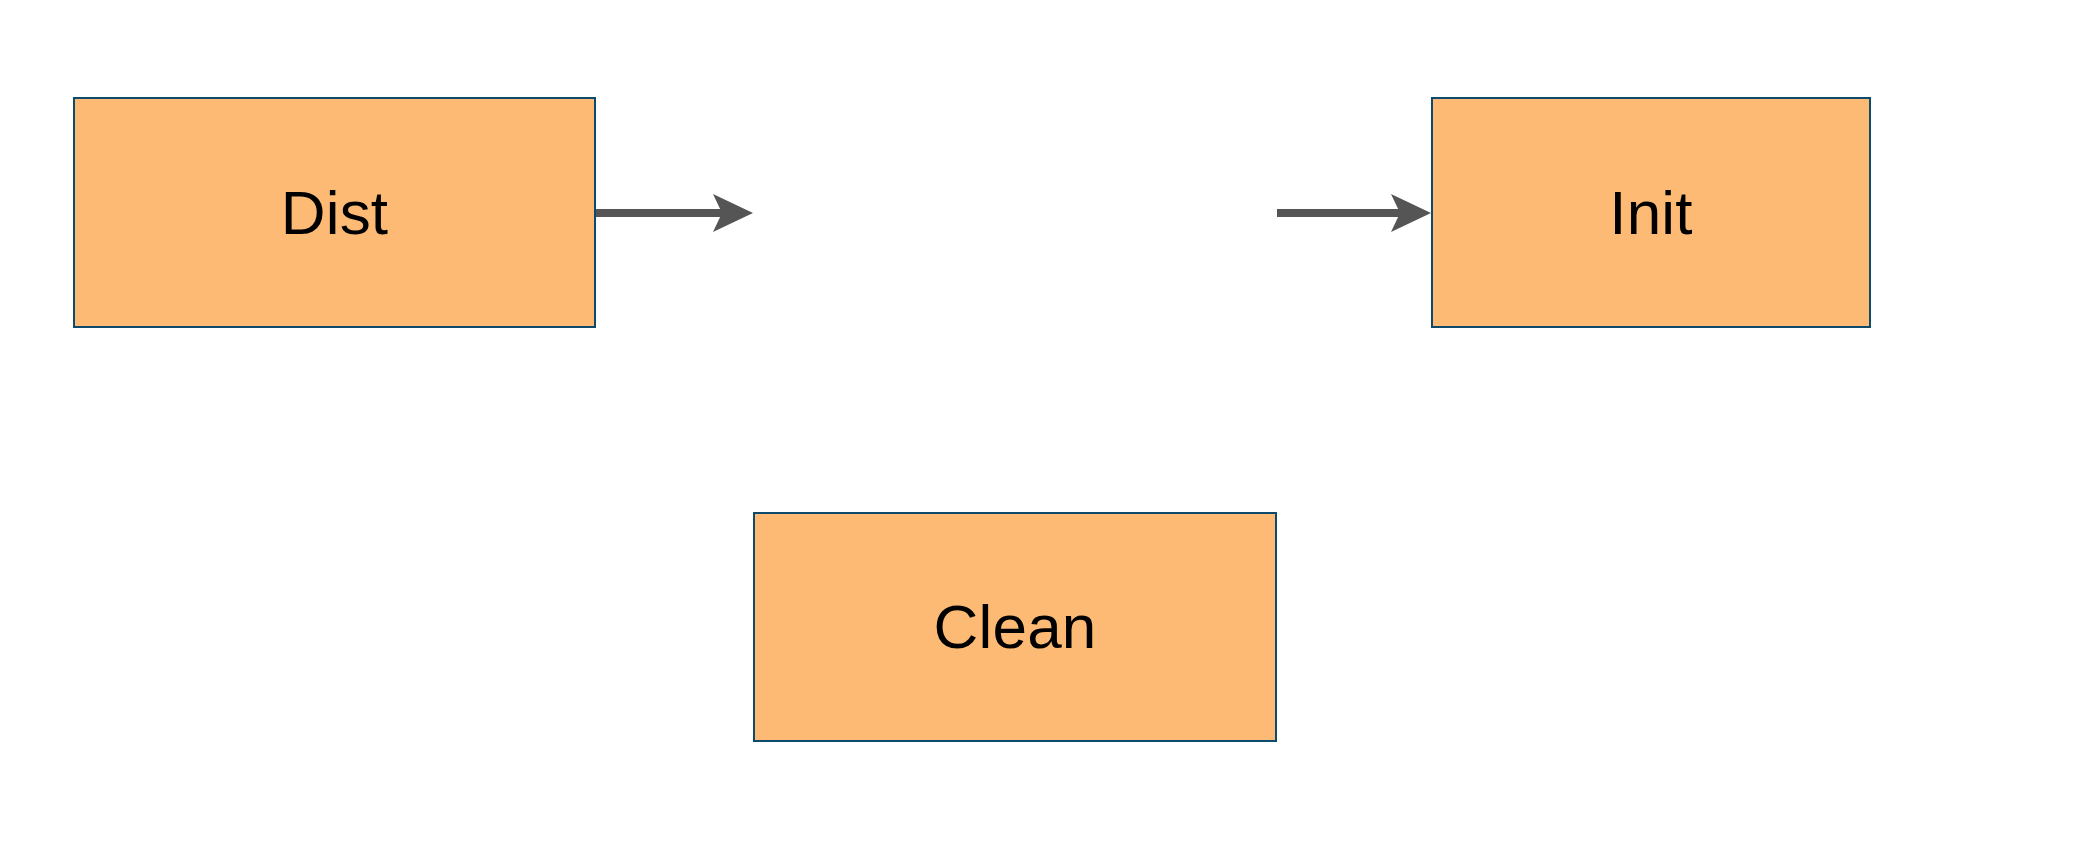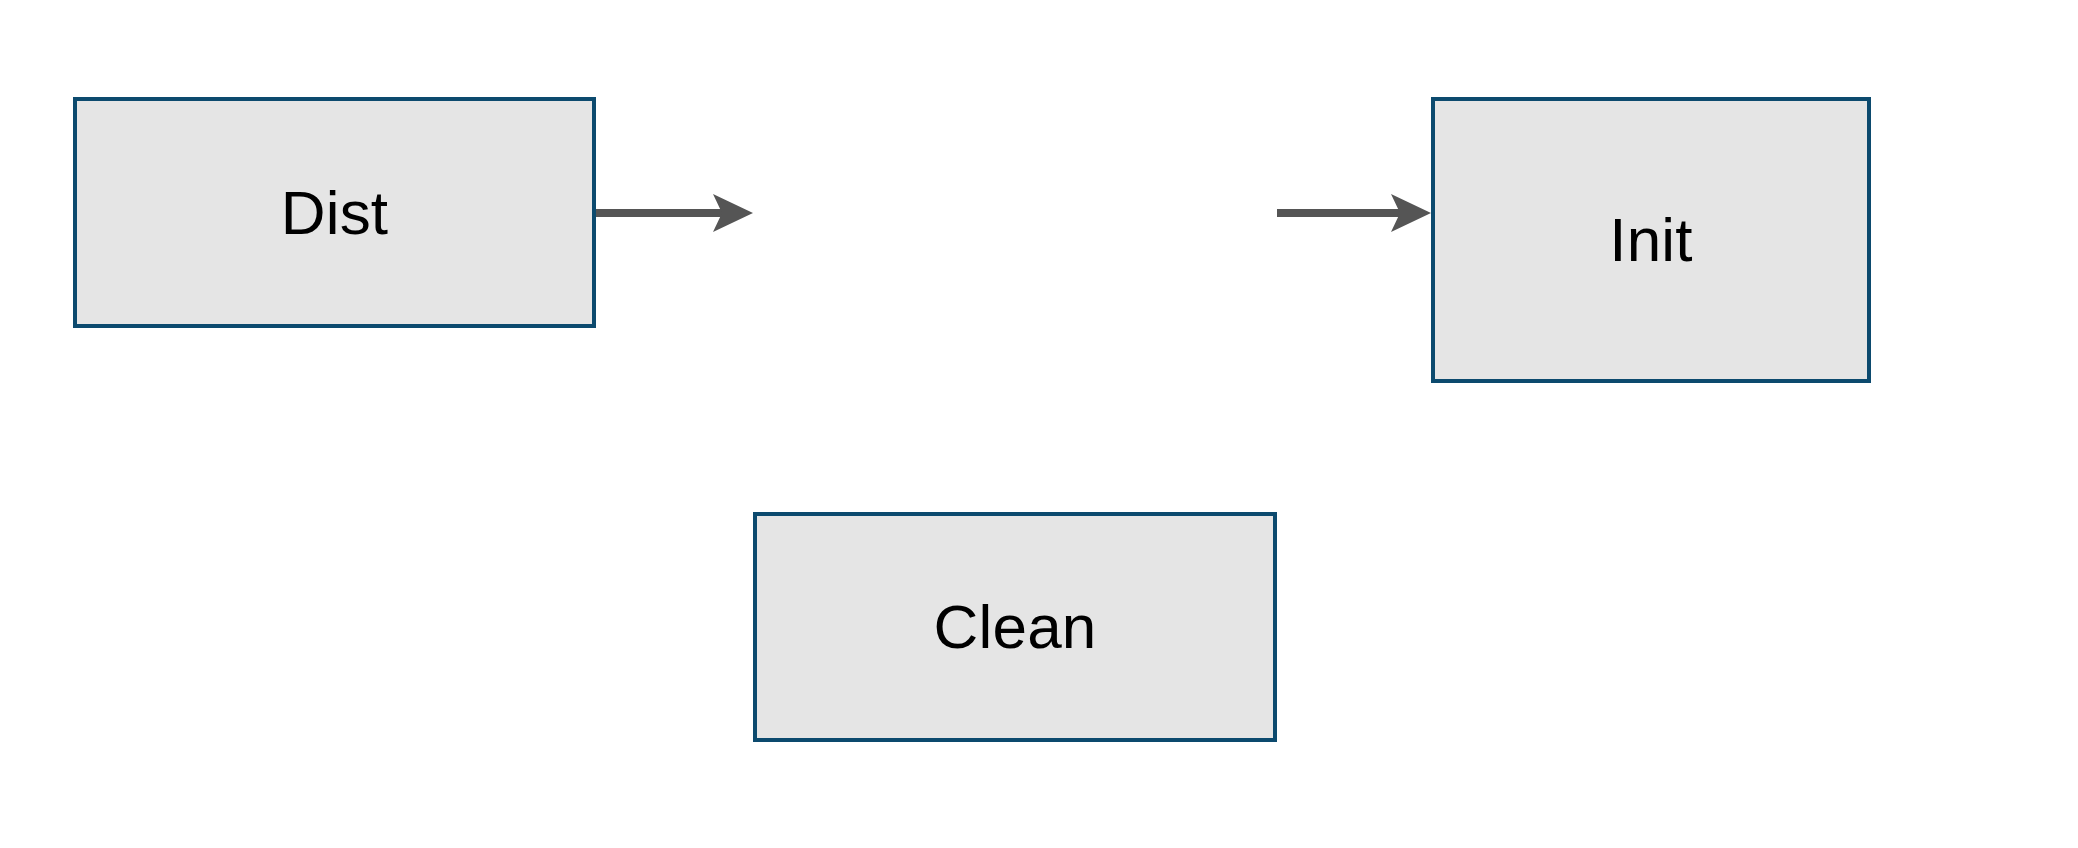"Dist" .node { background: #e5e5e5 -> #fdba74; border: 4px solid #0c4a6e -> 2px solid #0c4a6e }
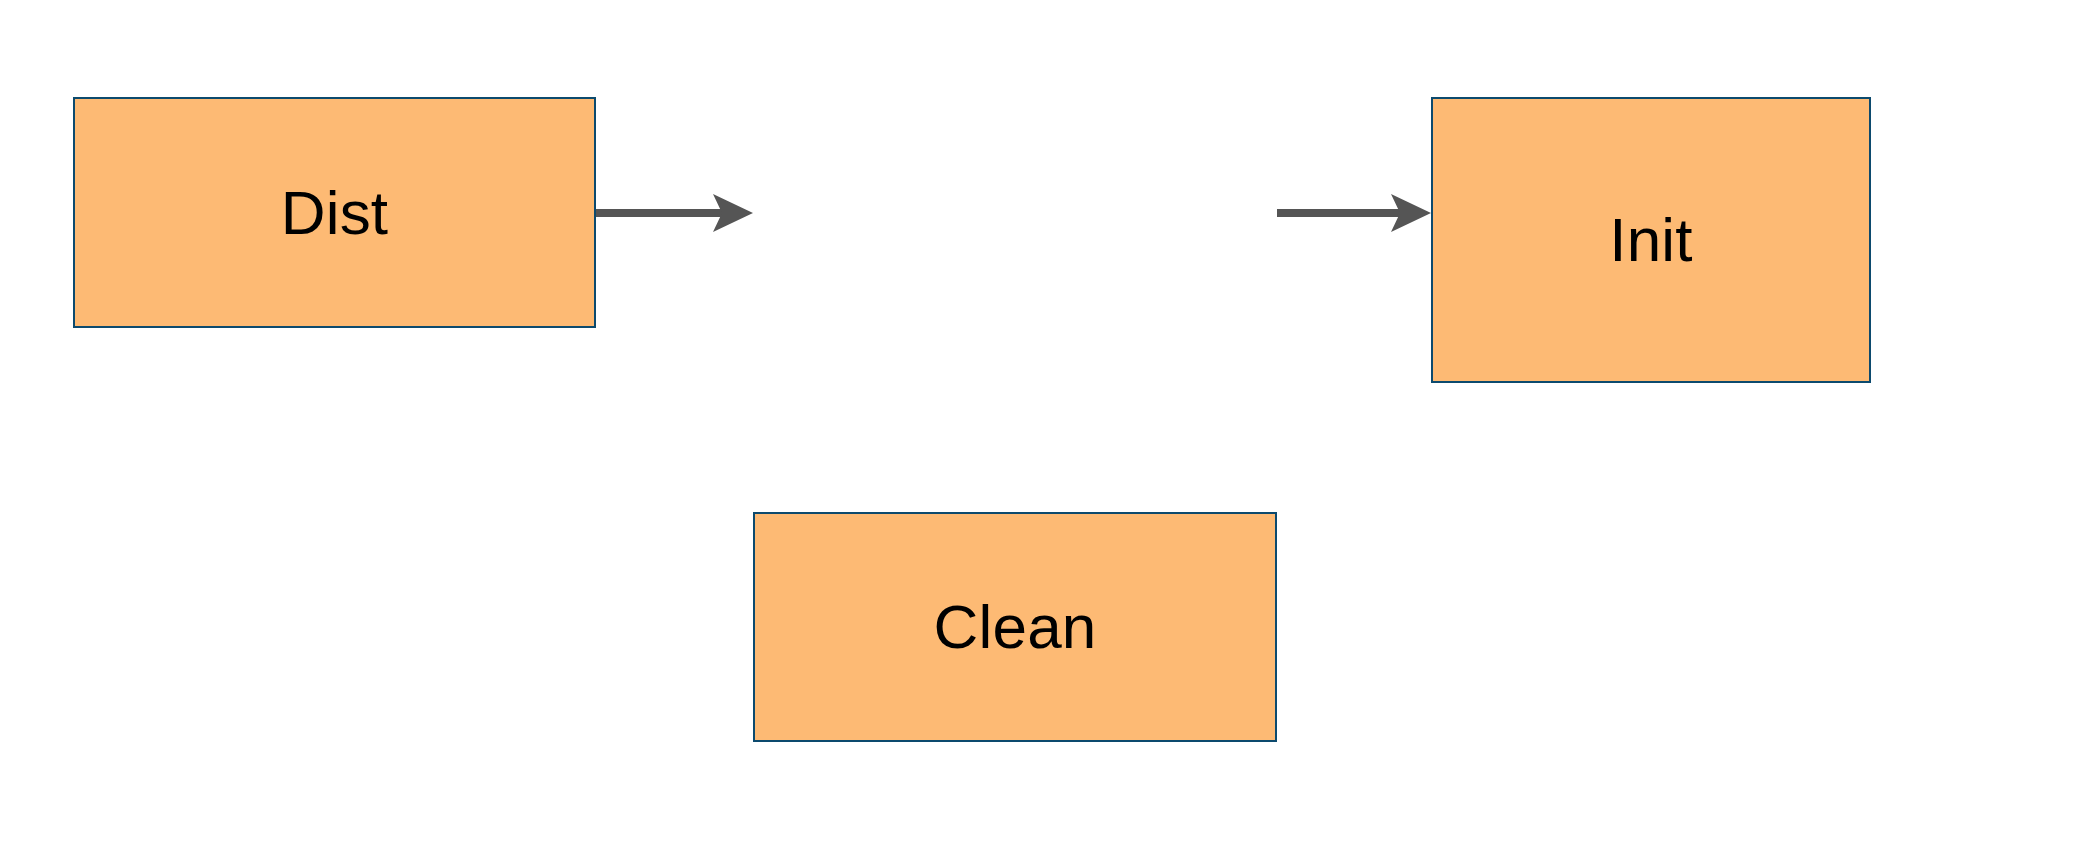"Init" #node-init { height: 286px -> 231px }
